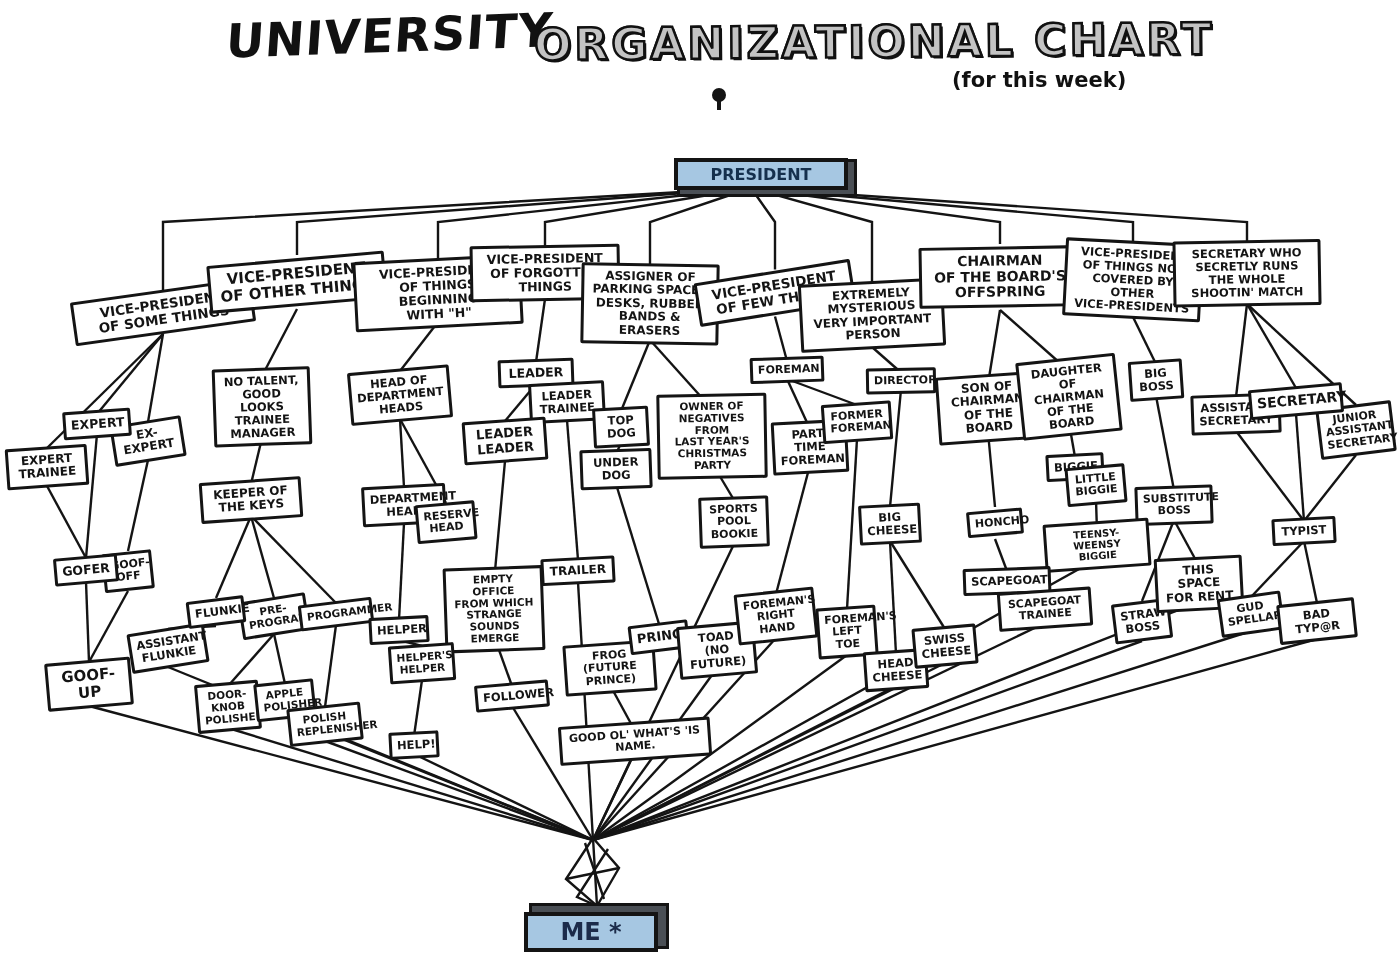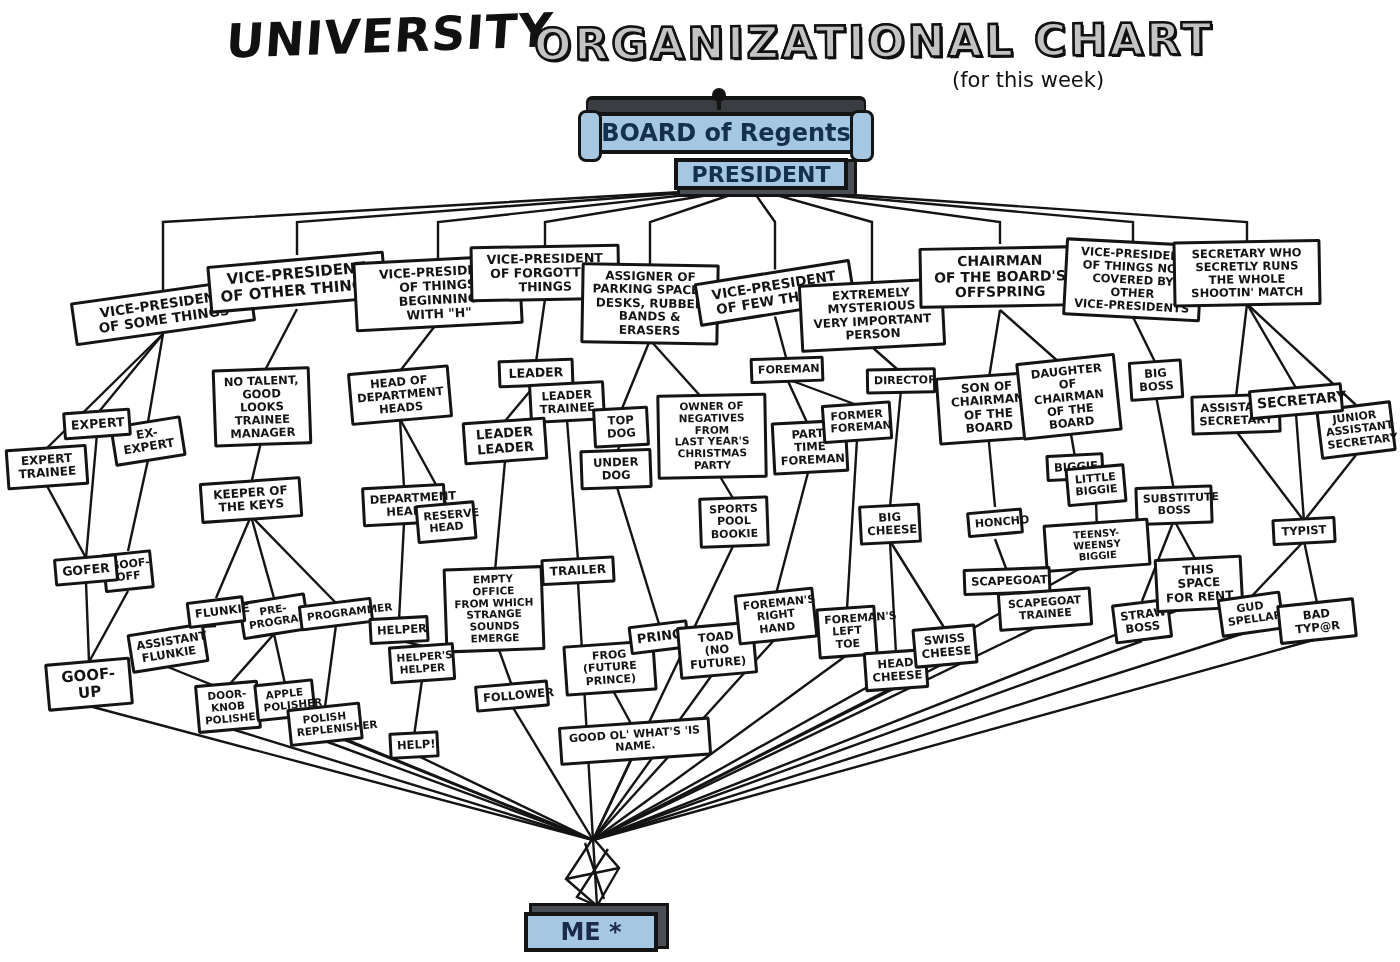"(for this week)" .subtitle { font-weight: 400 -> 700 }
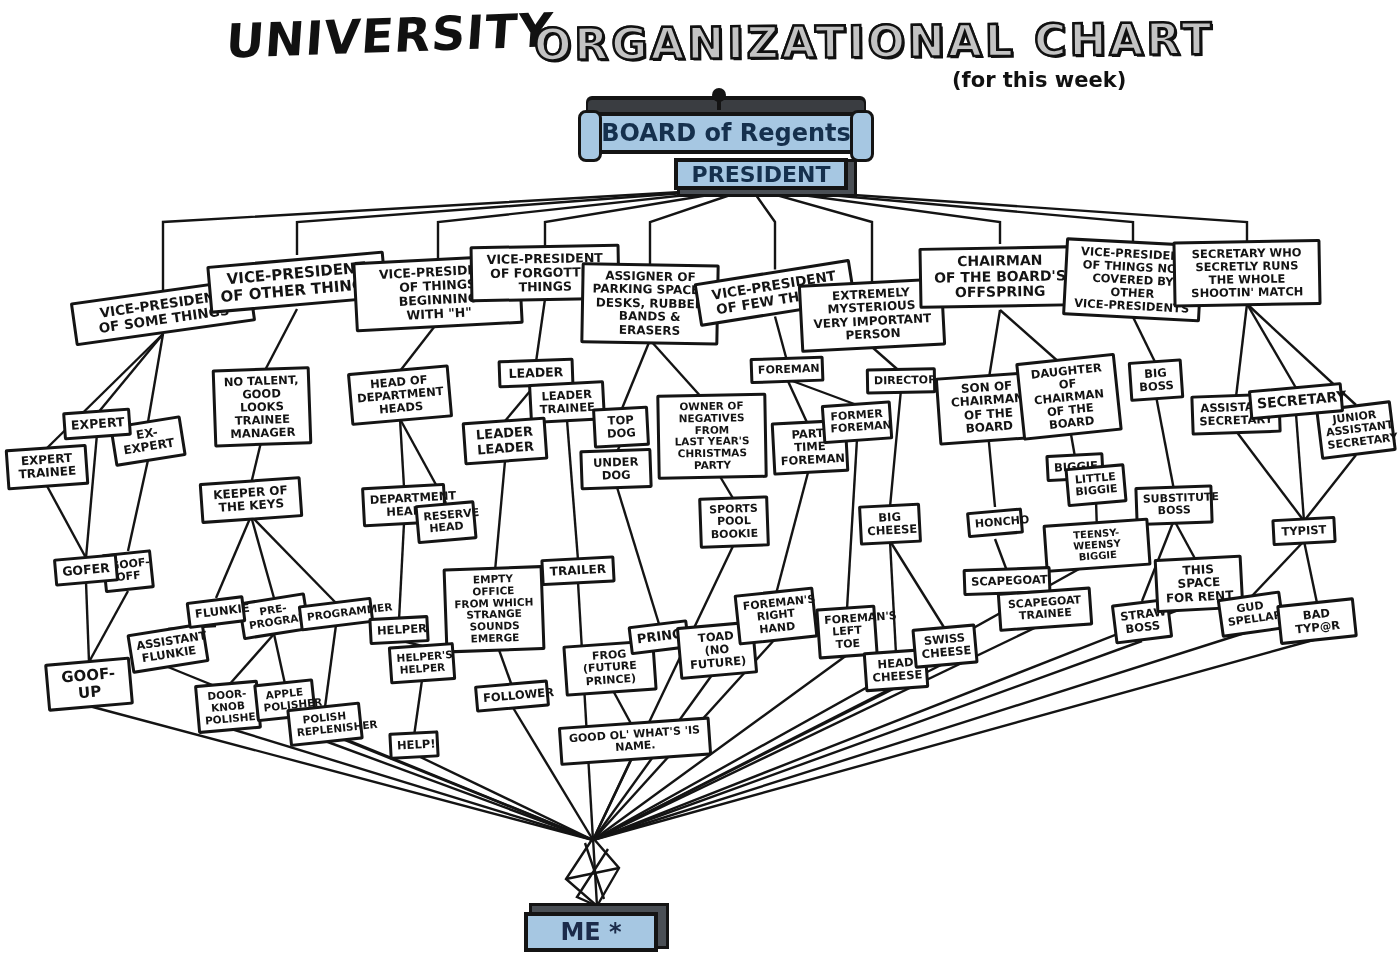"BOARD of Regents" div.blue-box { html: <div>BOARD of Regents</div> -> none }
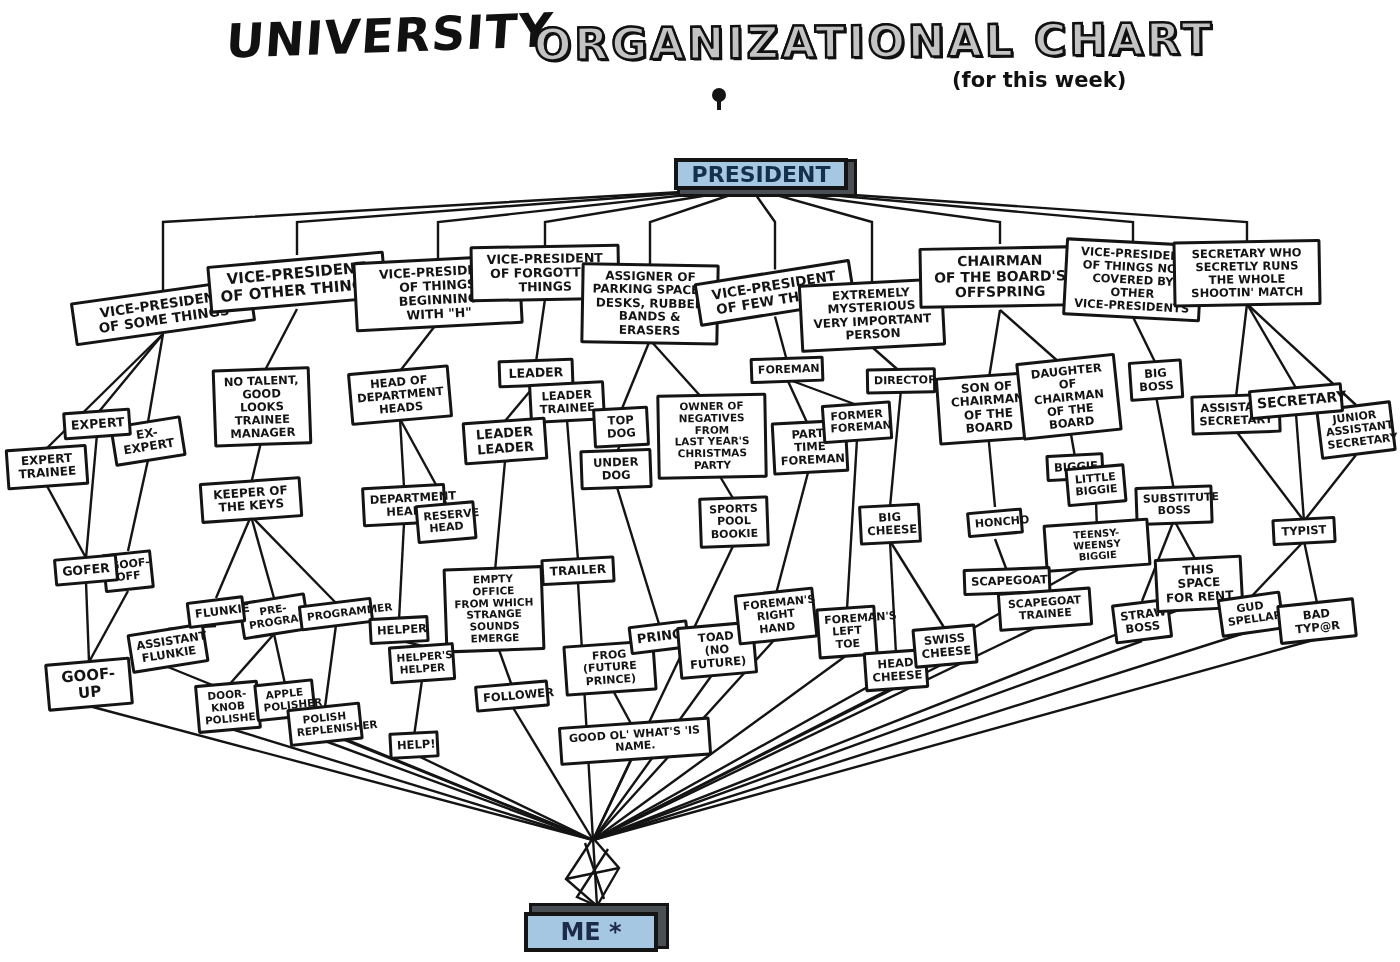"PRESIDENT" #president { font-size: 22px -> 16px }
